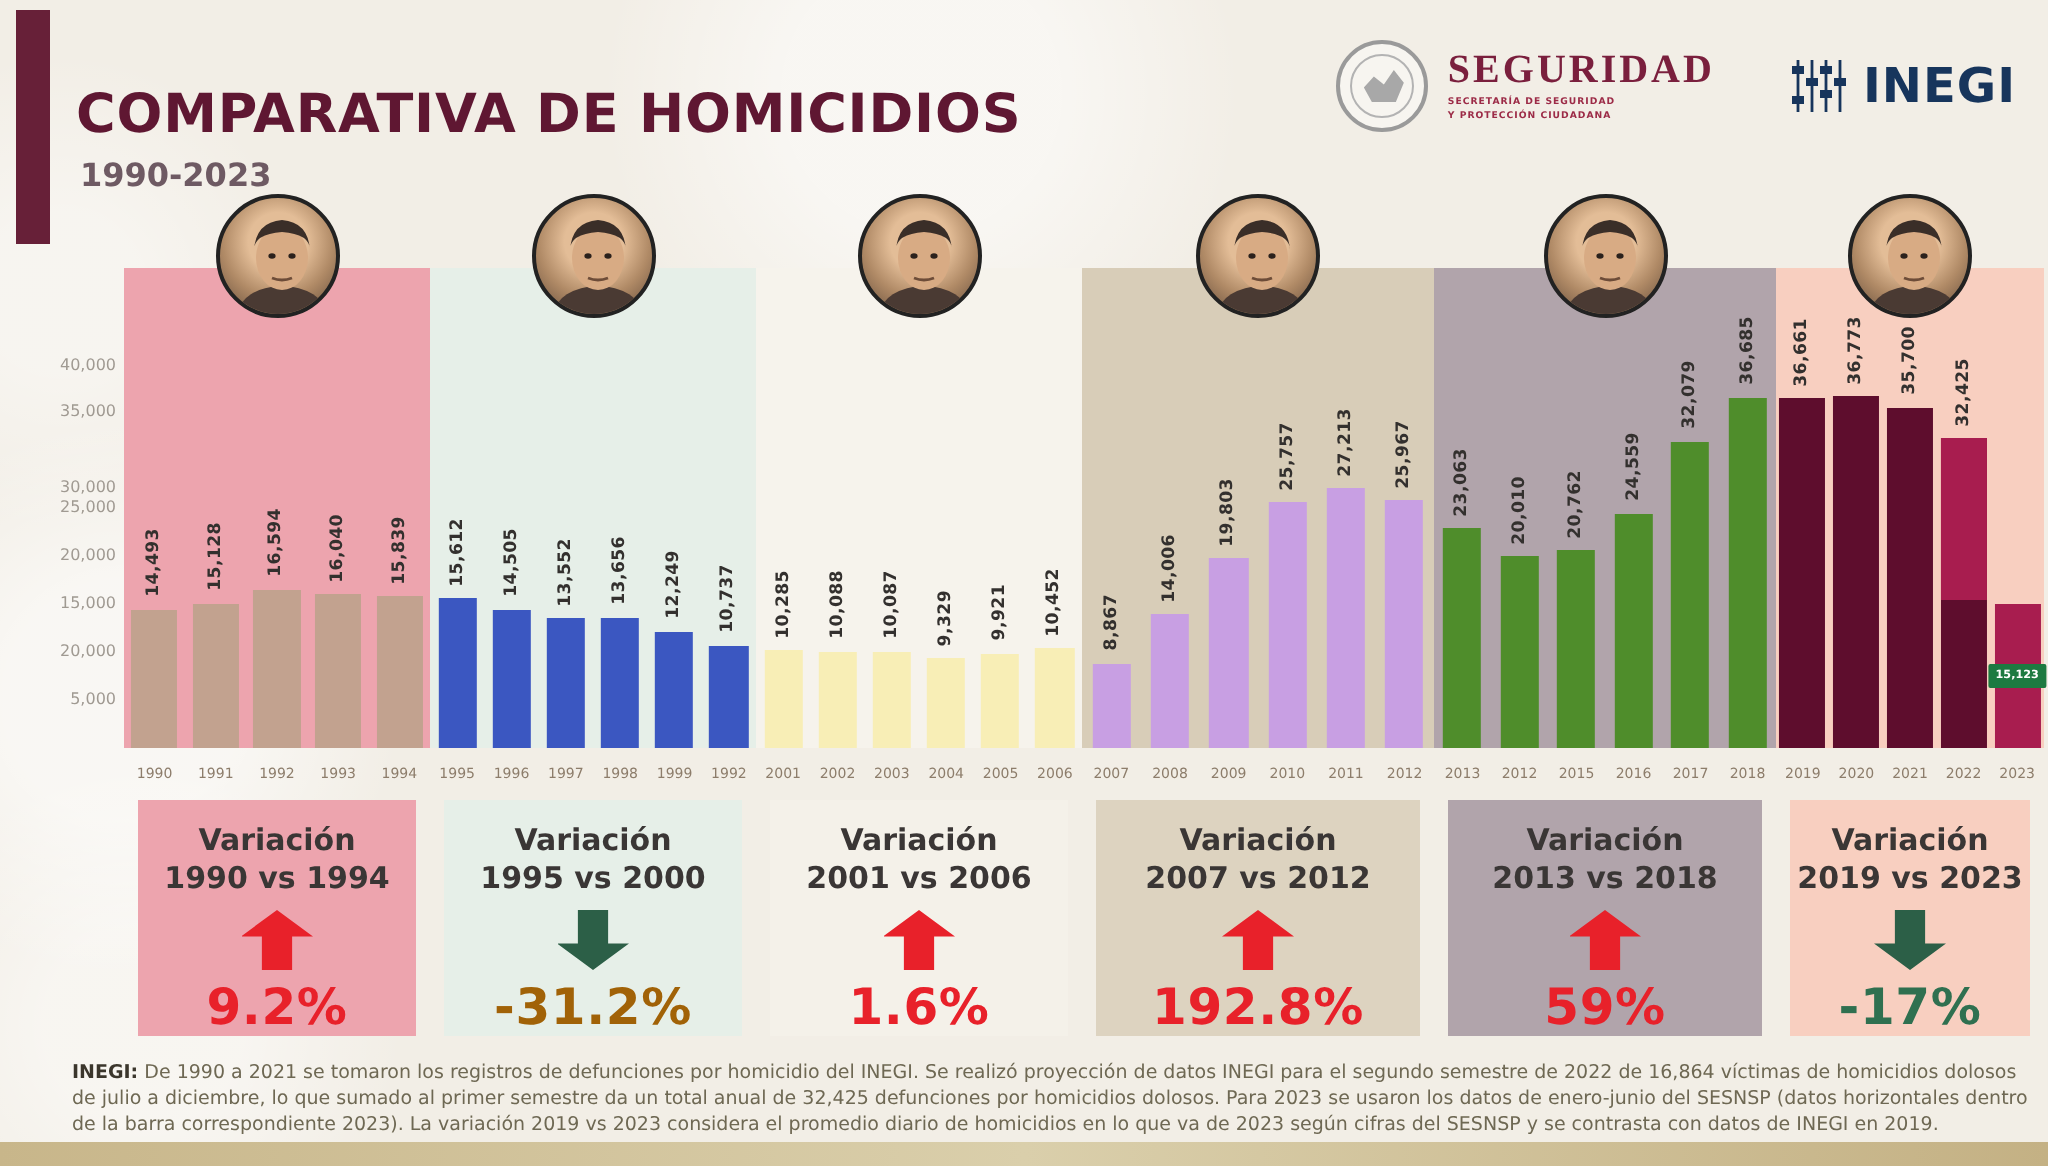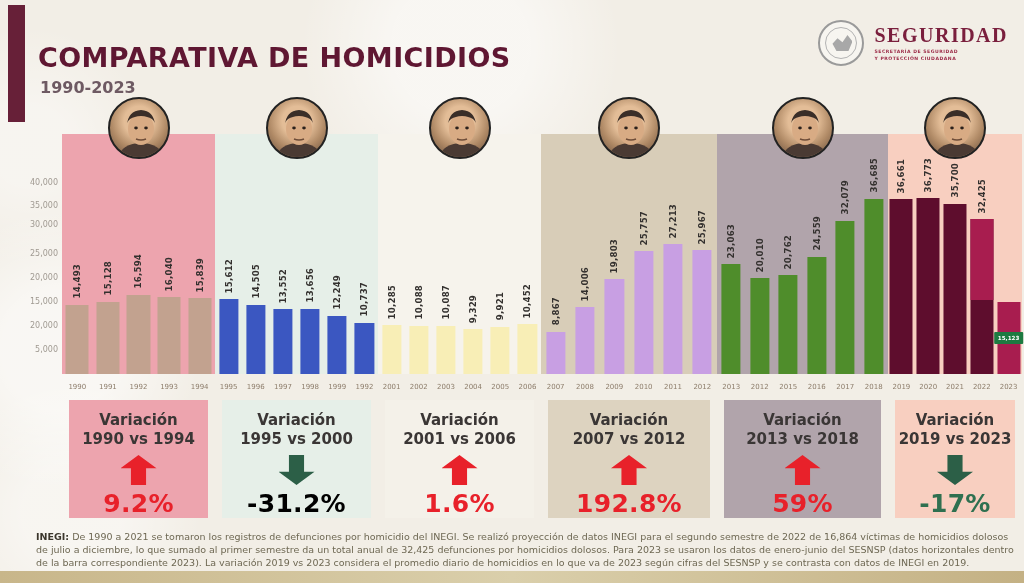"INEGI" div.inegi-logo { html: none -> <div> <svg> <g> <line></line> <line></line> <line></line> <line></line> </g> <g> <rect></rect> <rect></rect> <rect></rect> <rect></rect> <rect></rect> <rect></rect> </g> </svg> <div>INEGI</div> </div> }
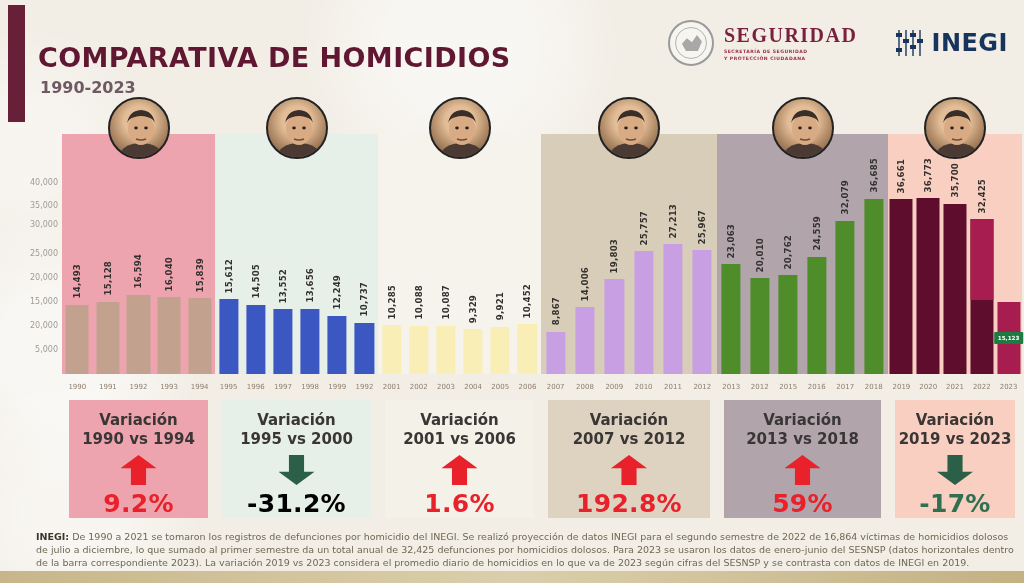"30,000" div.ytick { top: 86px -> 105px }
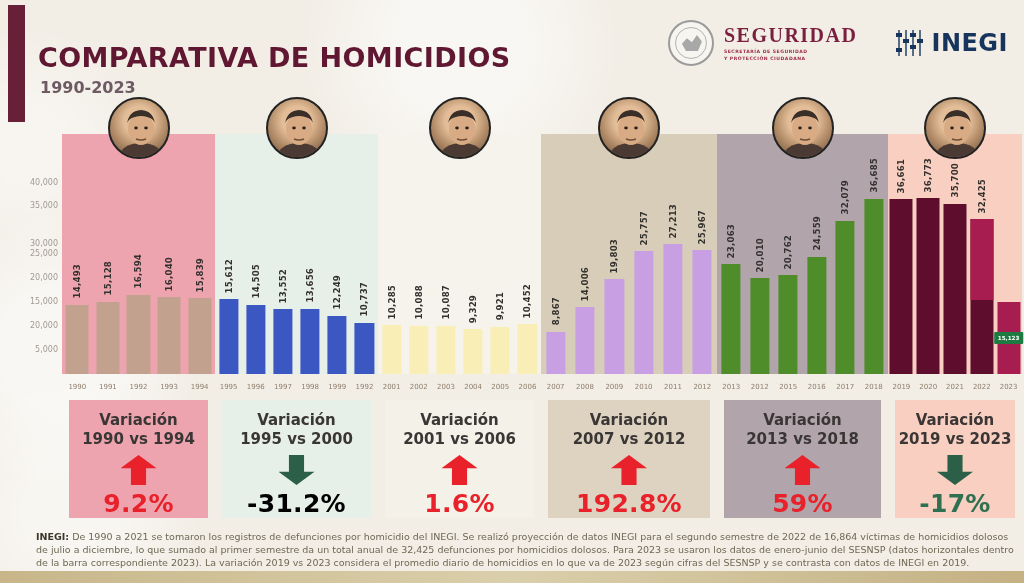"-31.2%" div.pct { color: #000000 -> #a16207 }
